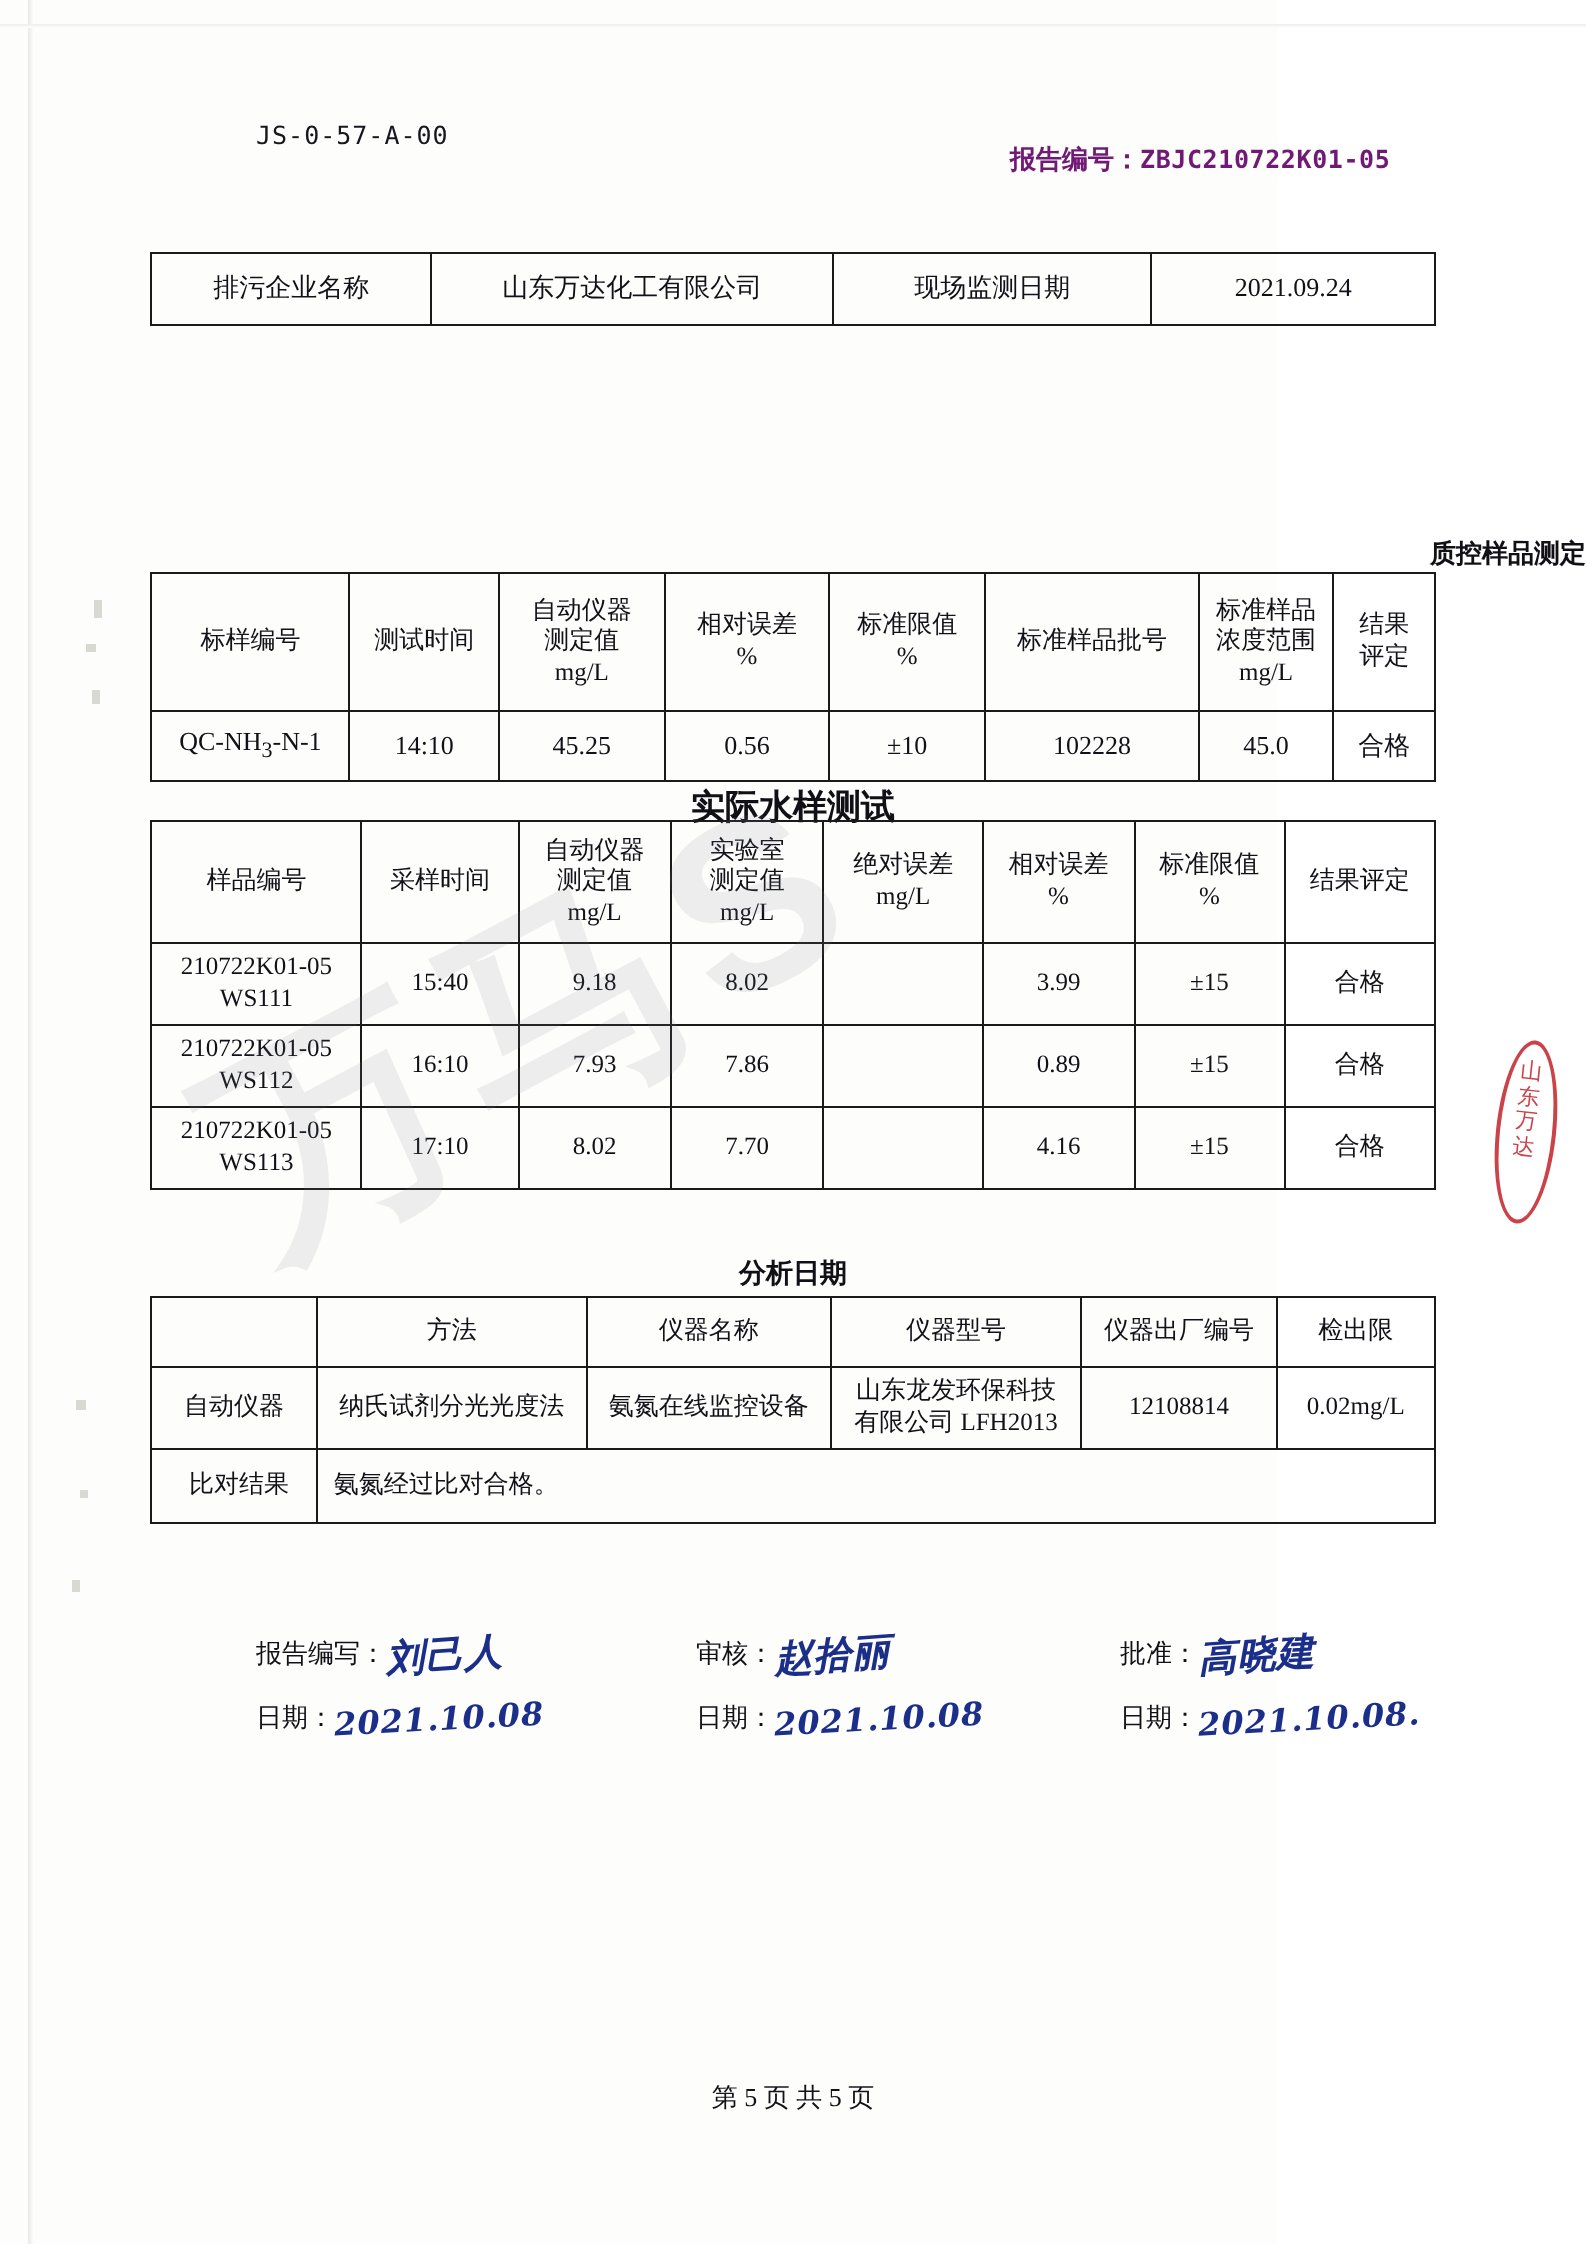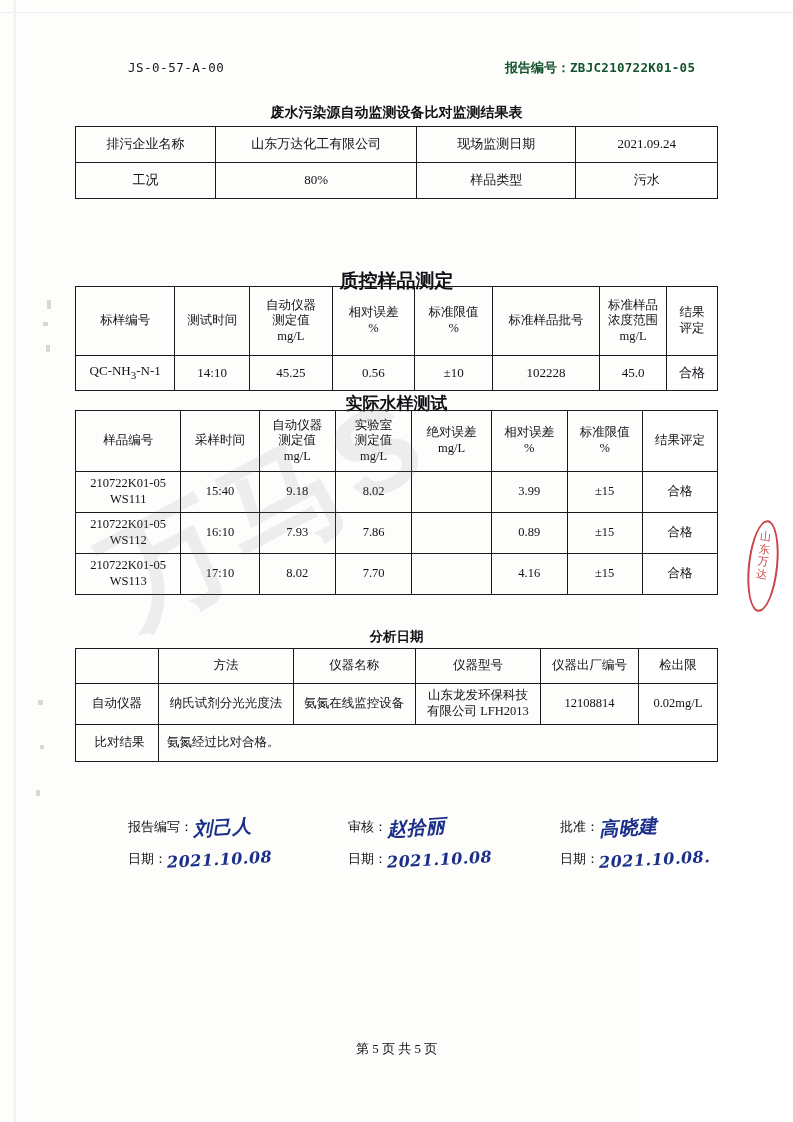"报告编号：ZBJC210722K01-05" .hdr-right { color: #14532d -> #701a75; top: 59px -> 71px }
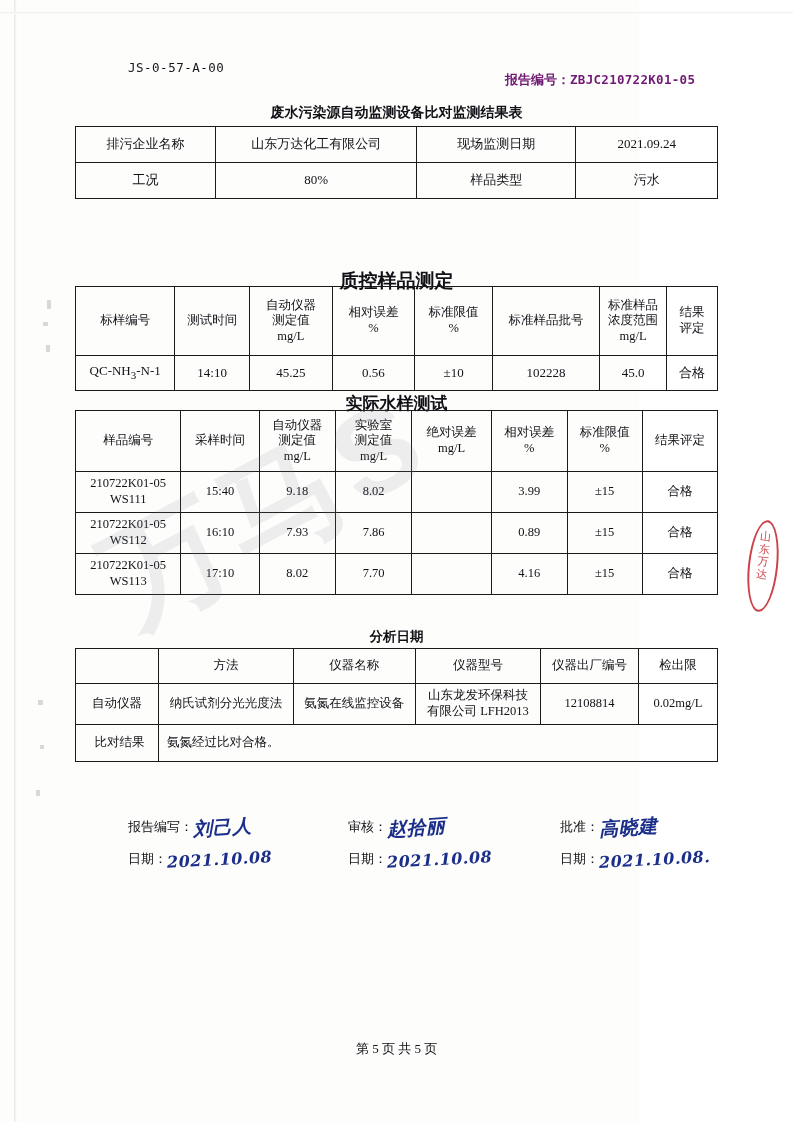"废水污染源自动监测设备比对监测结果表" div.section-title { html: <div>废水污染源自动监测设备比对监测结果表</div> -> none }
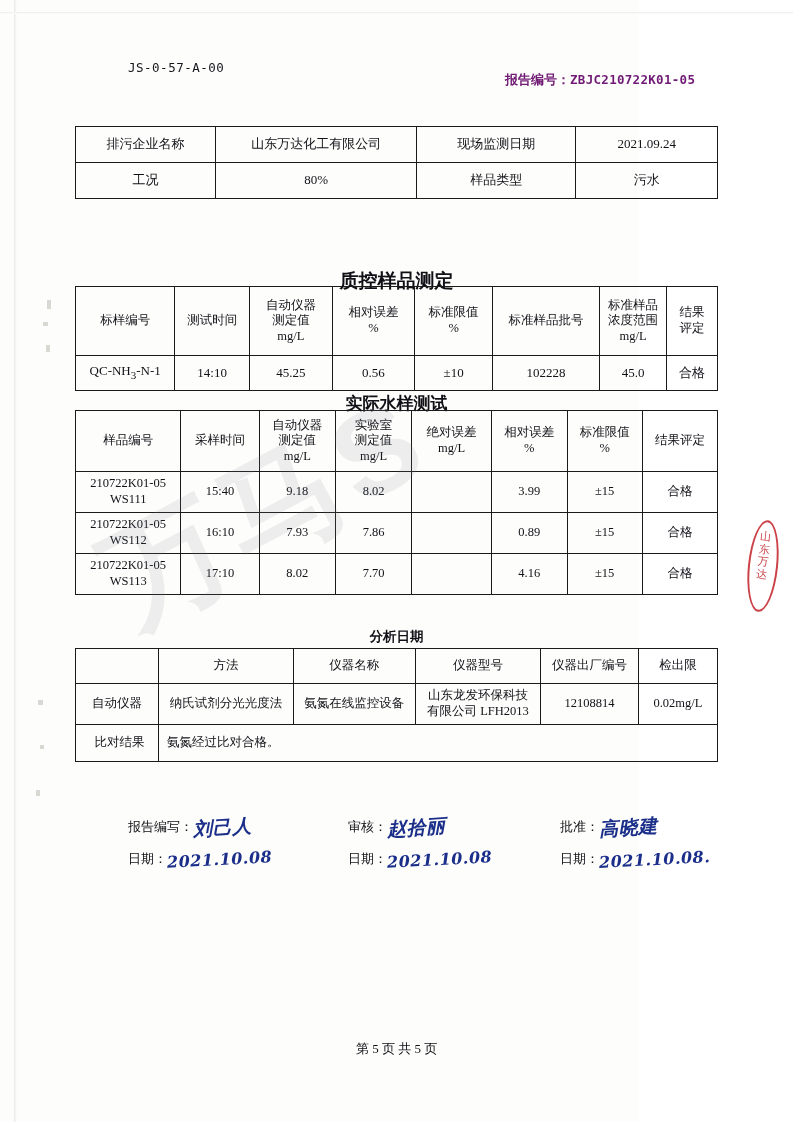"工况" tr { html: <tr> <td>工况</td> <td>80%</td> <td>样品类型</td> <td>污水</td> </tr> -> none }
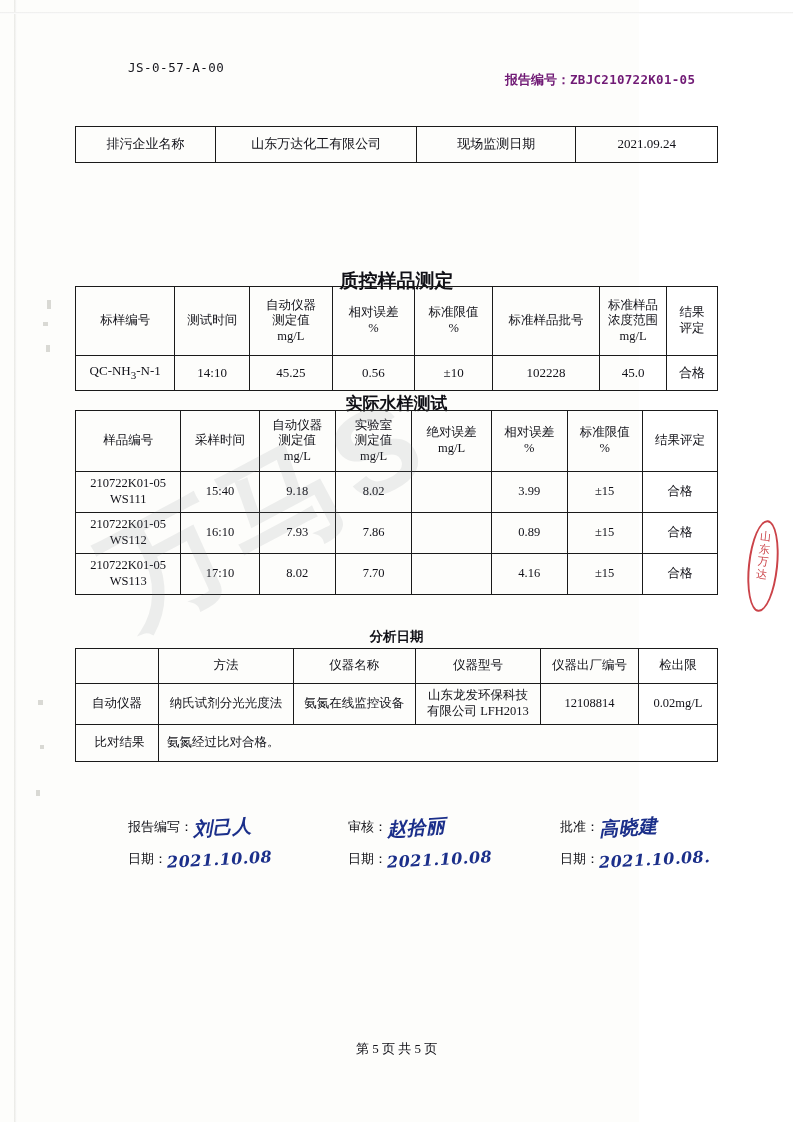"质控样品测定" #title-qc { font-size: 19px -> 13px; text-align: none -> right }
